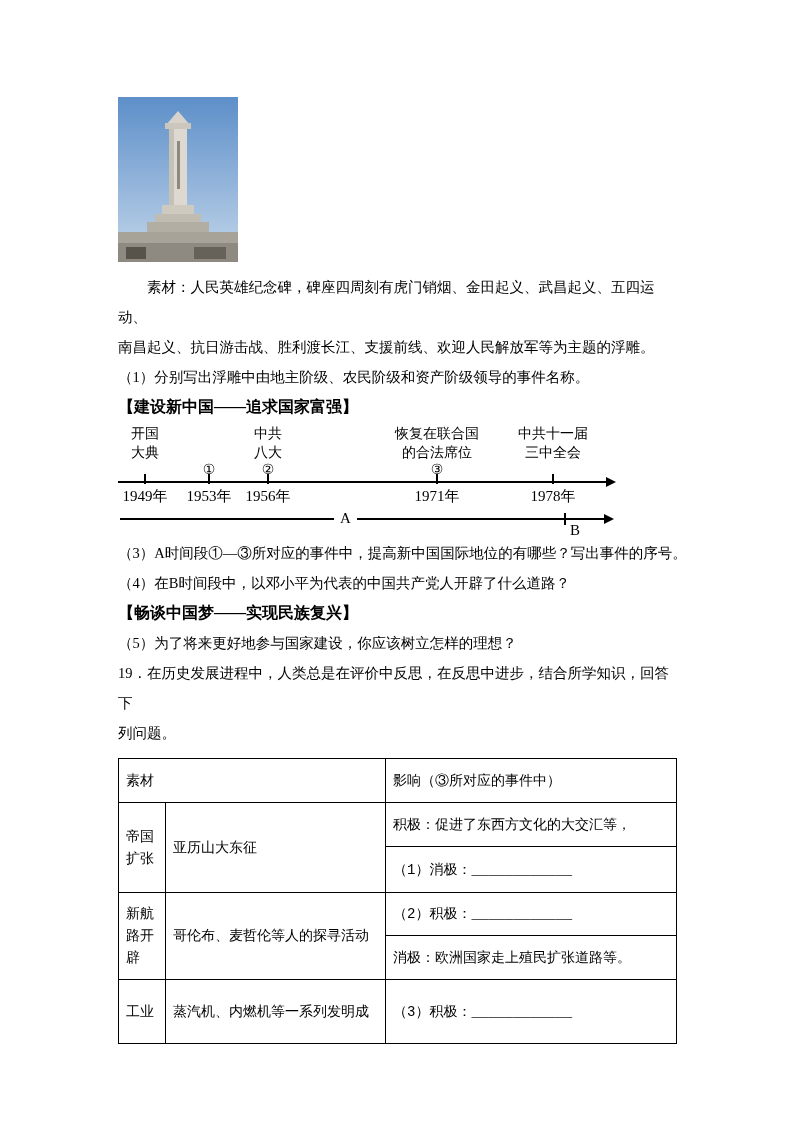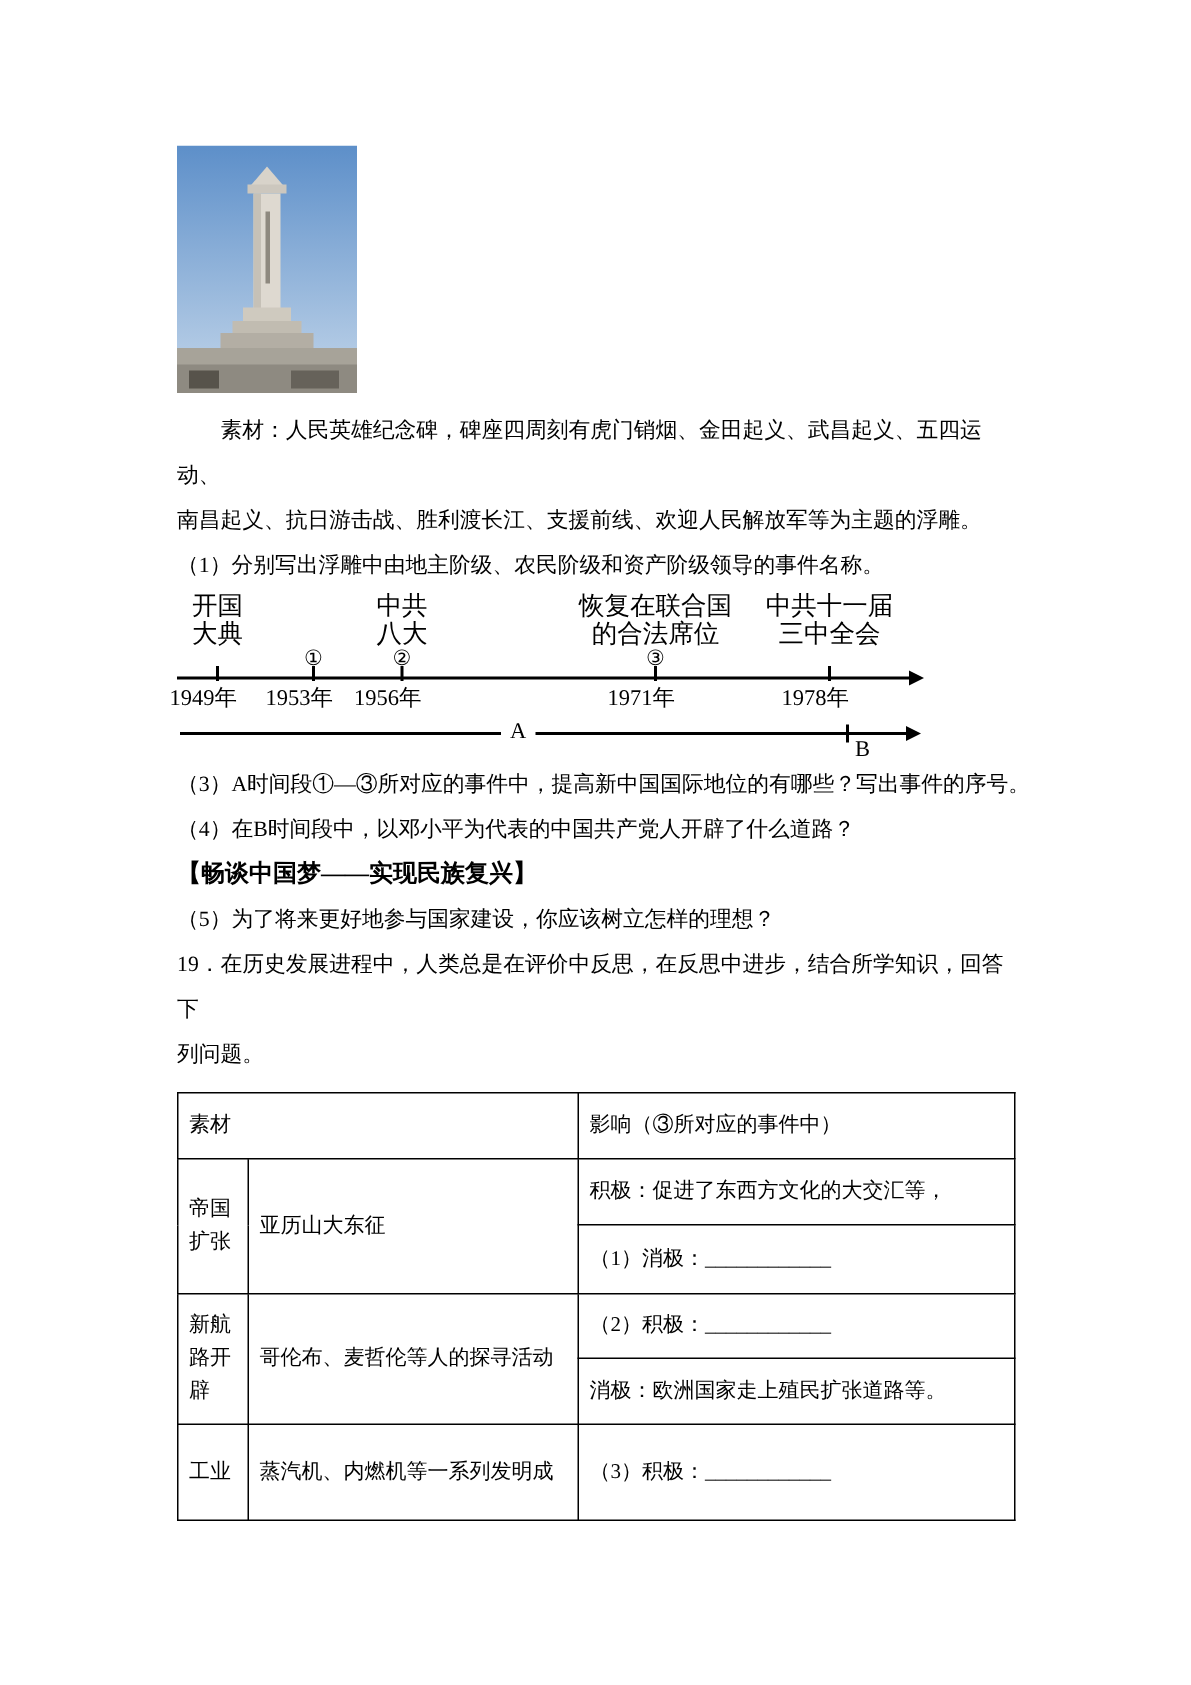"【建设新中国——追求国家富强】" p.section-head { html: none -> <p>【建设新中国——追求国家富强】</p> }
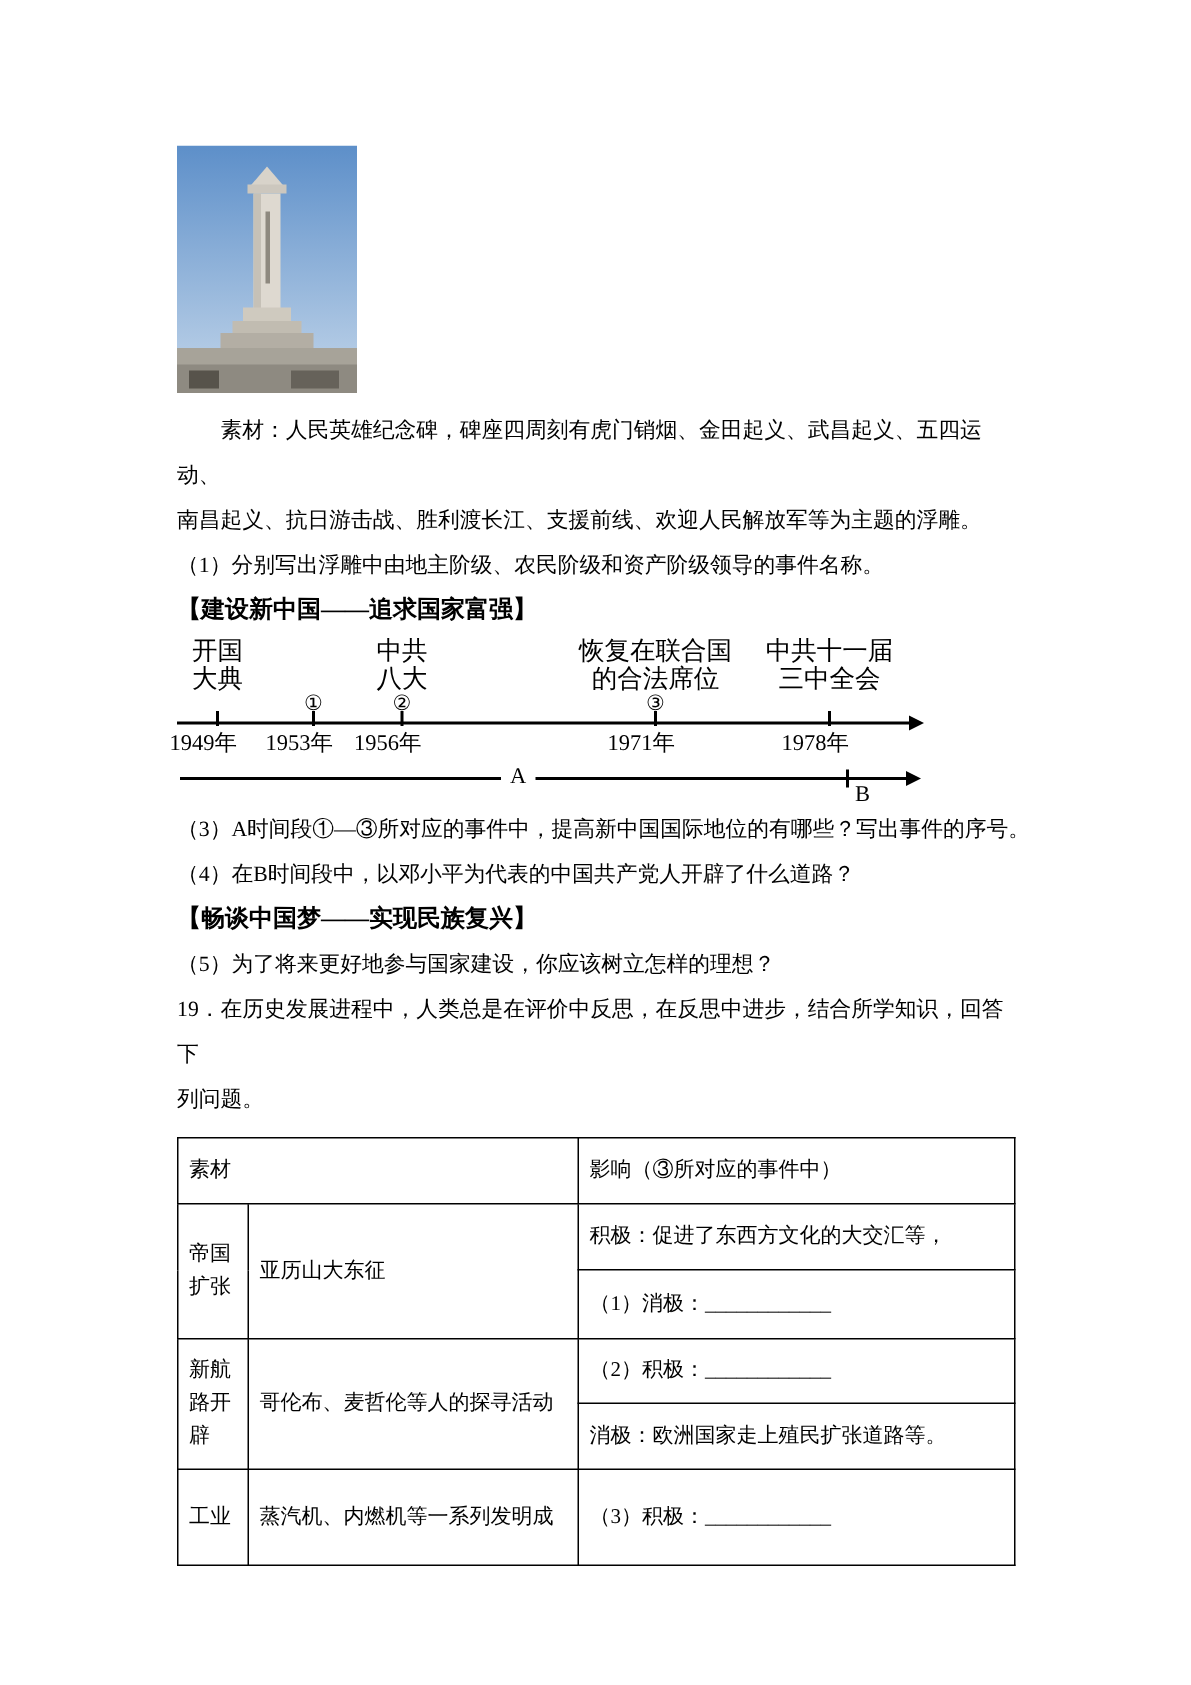"开国" .tl-label { font-size: 17px -> 14px }
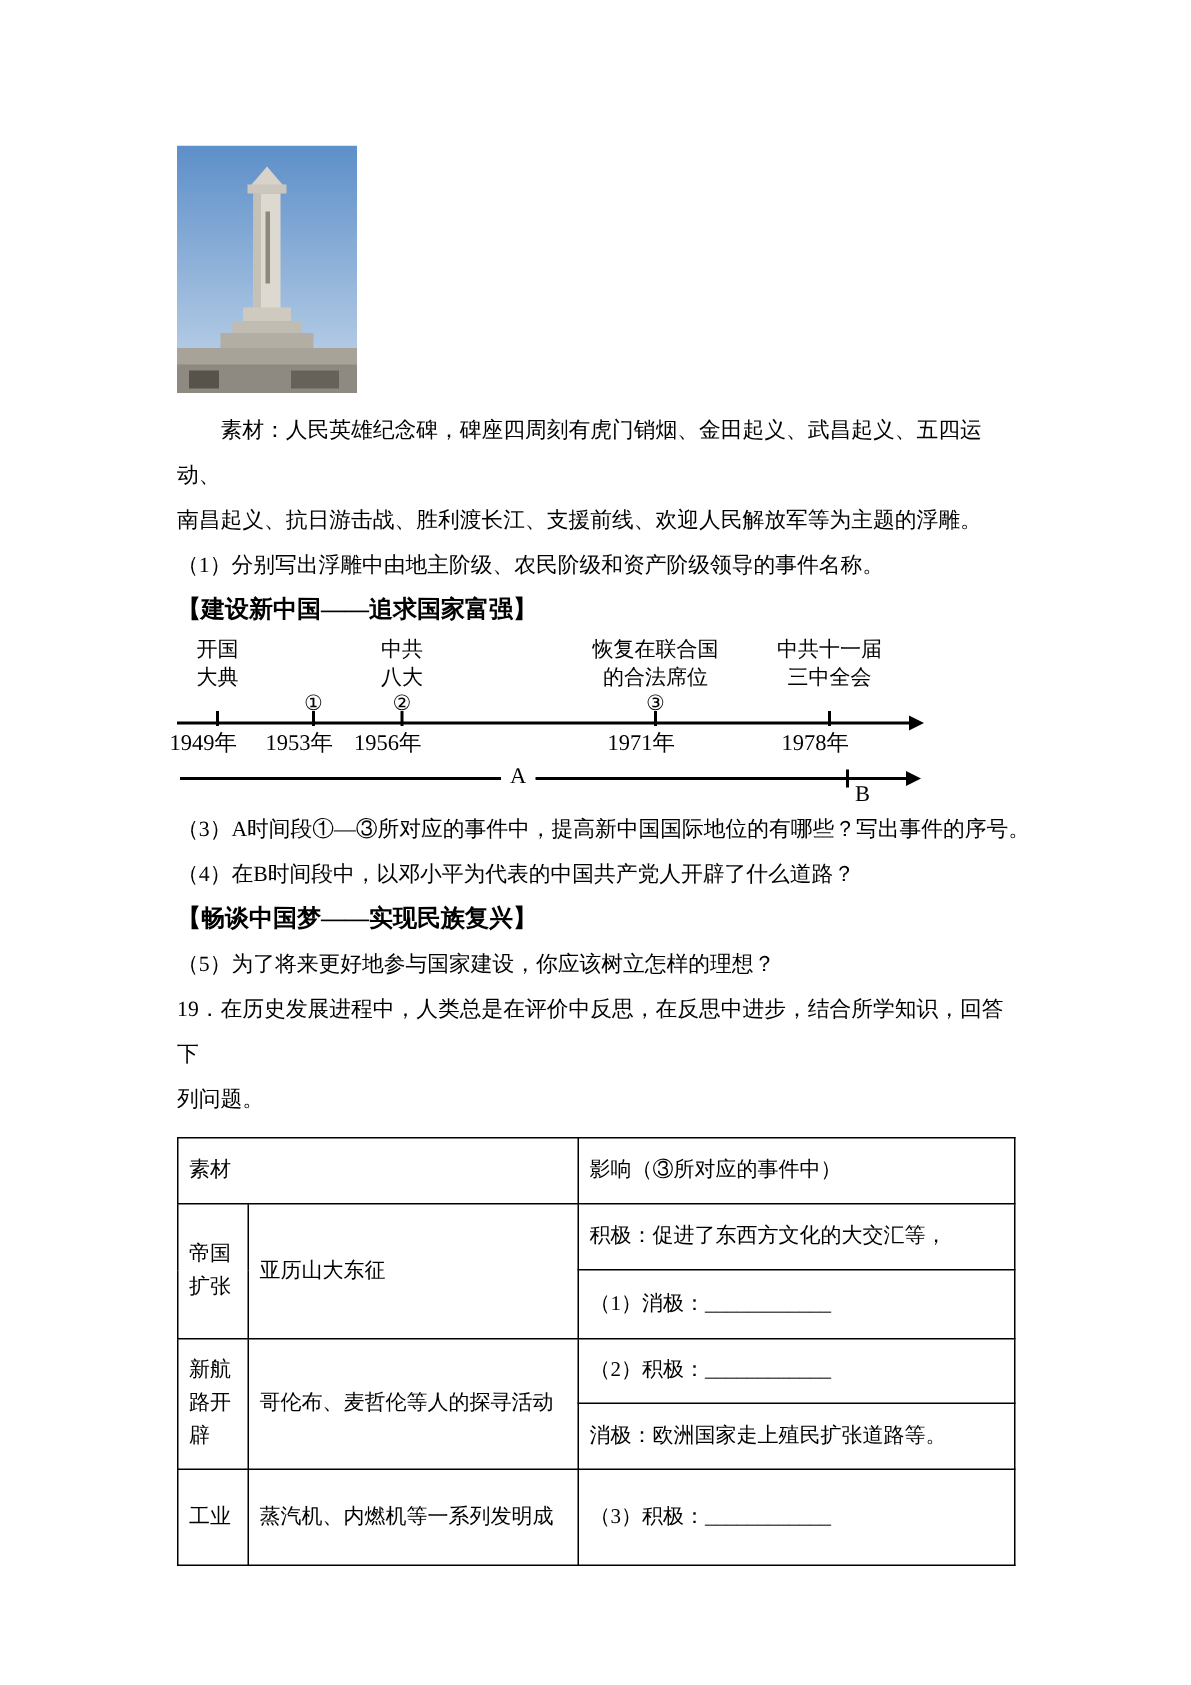"1949年" .tl-year { text-align: left -> center }
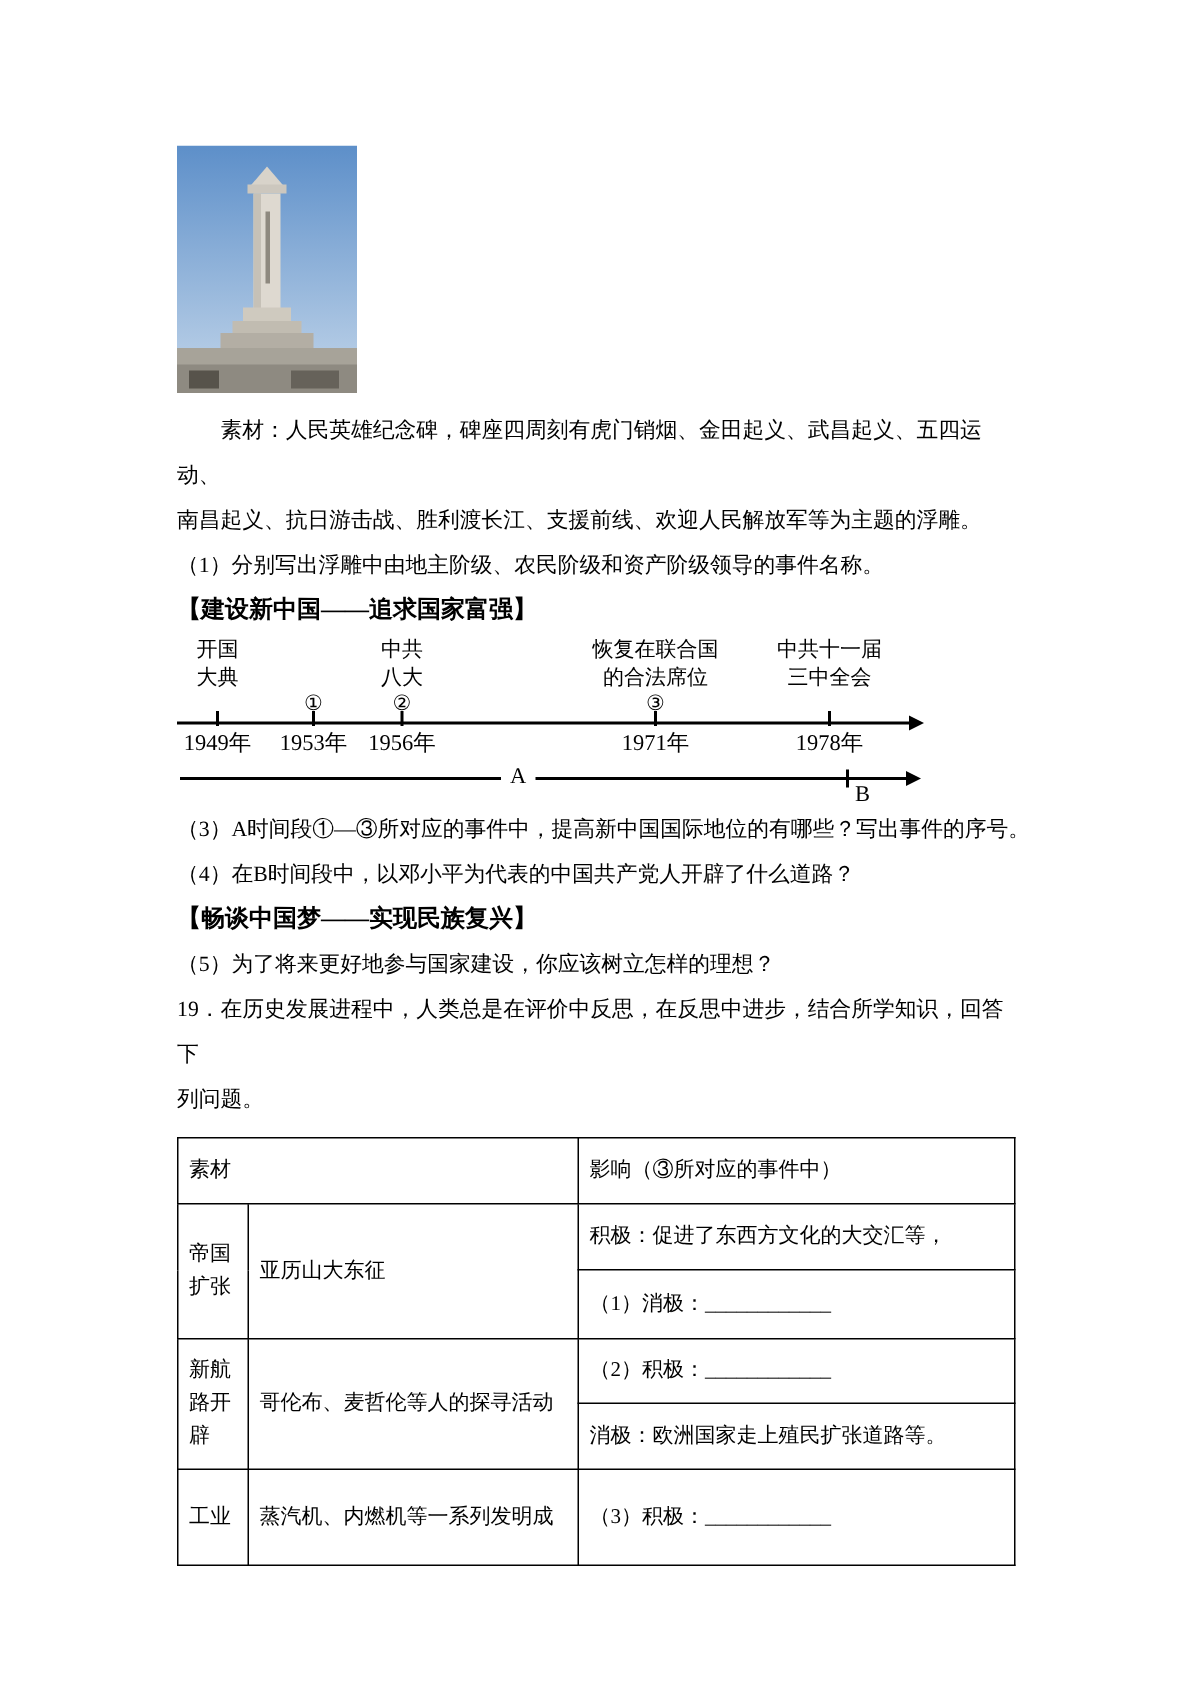"素材" .itable td { font-family: none -> Liberation Mono, monospace }
